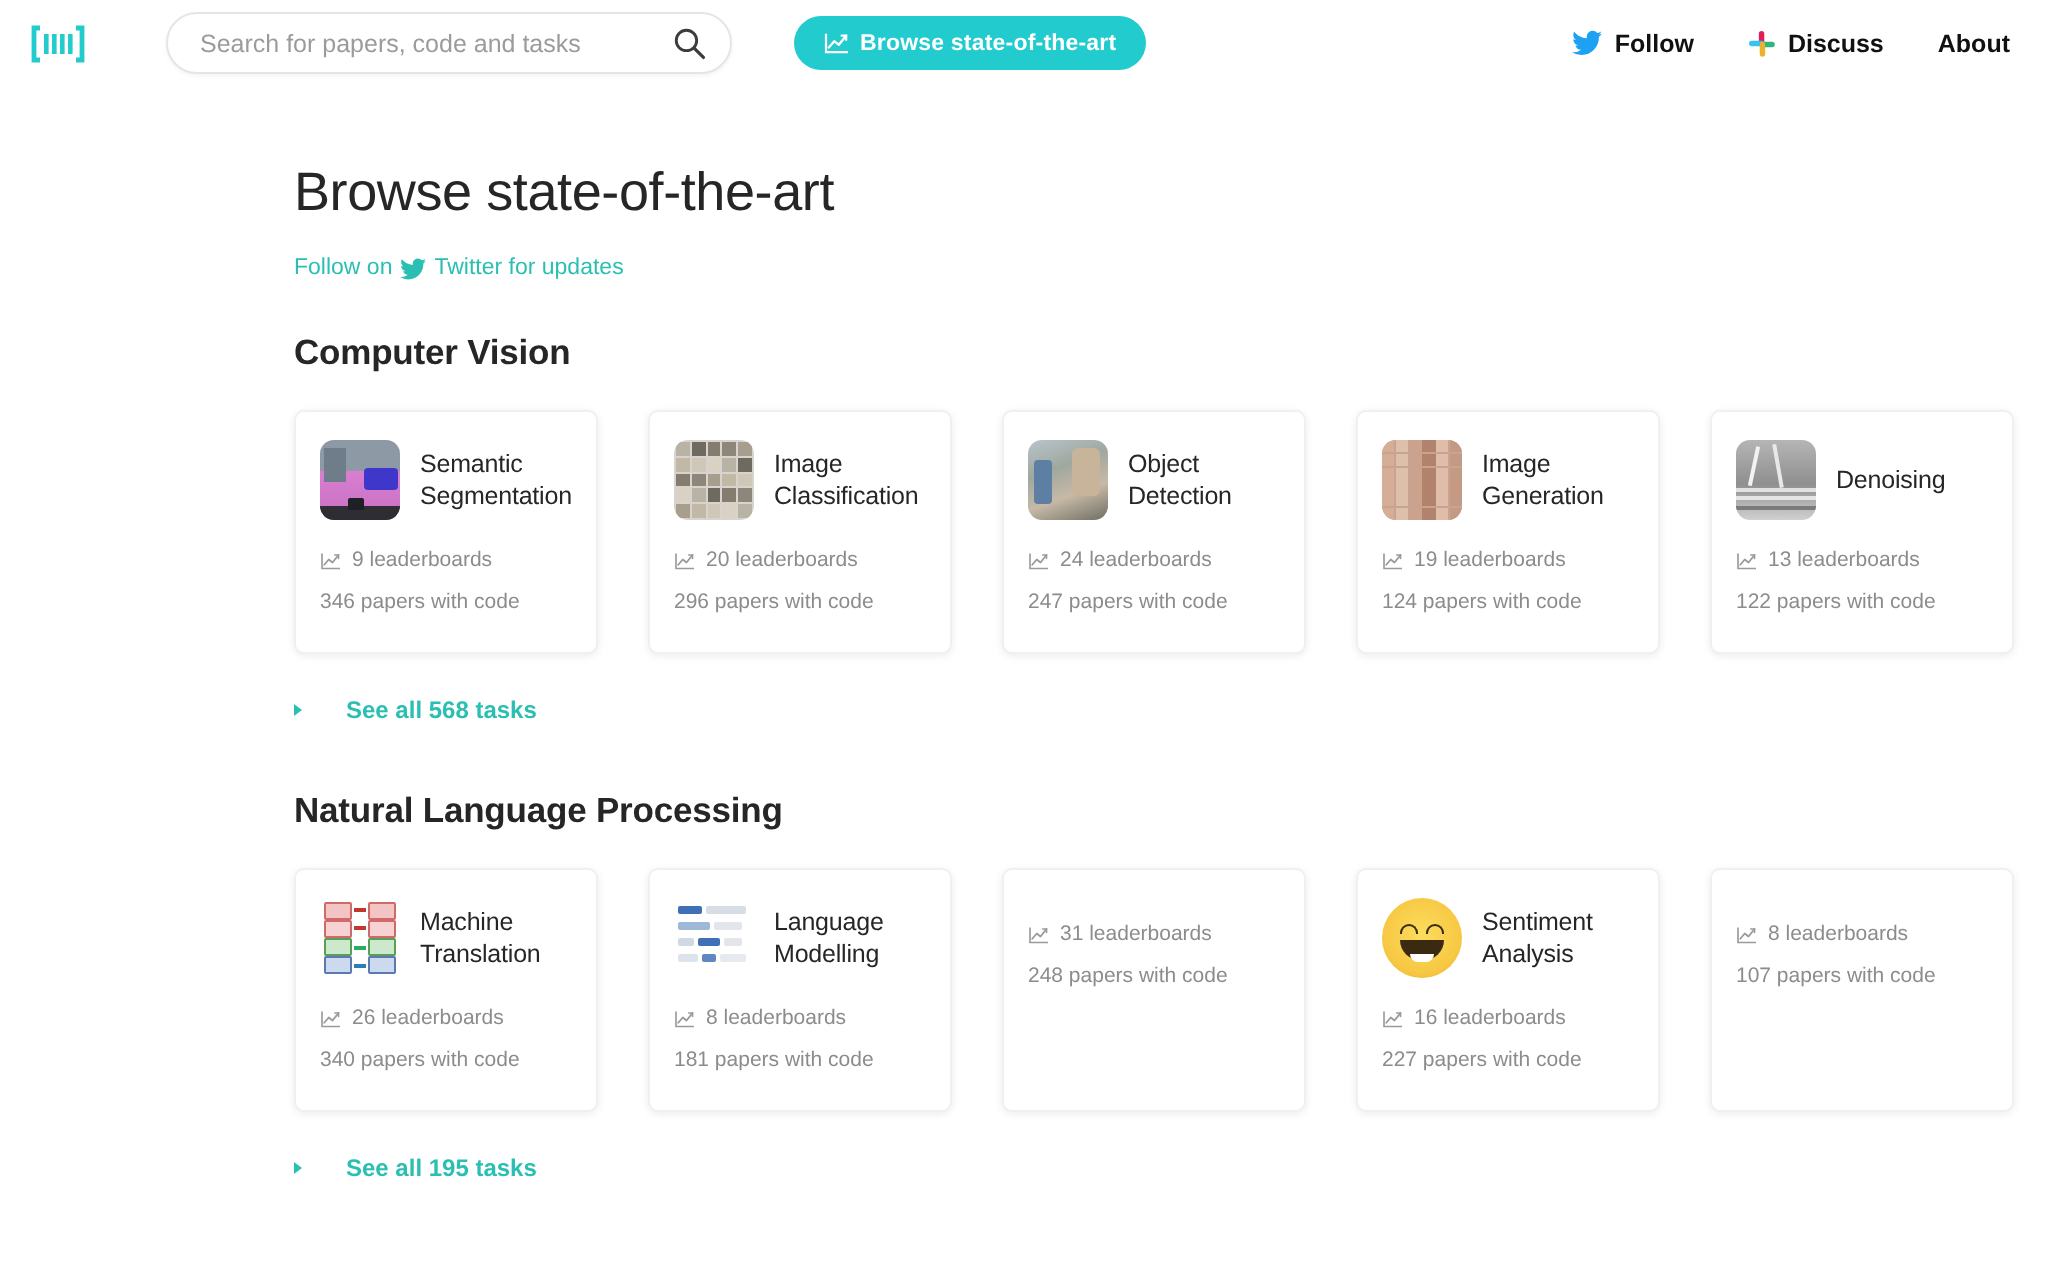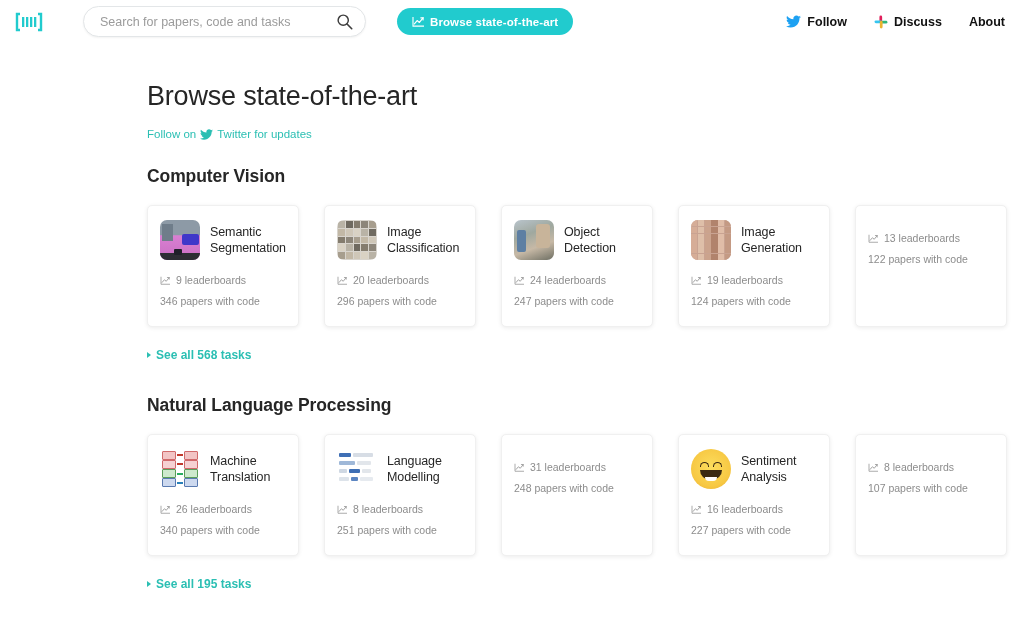"Denoising" div.card-head { html: none -> <div> <div> <span></span> <span></span> <span></span> <span></span> <span></span> </div> <div>Denoising</div> </div> }
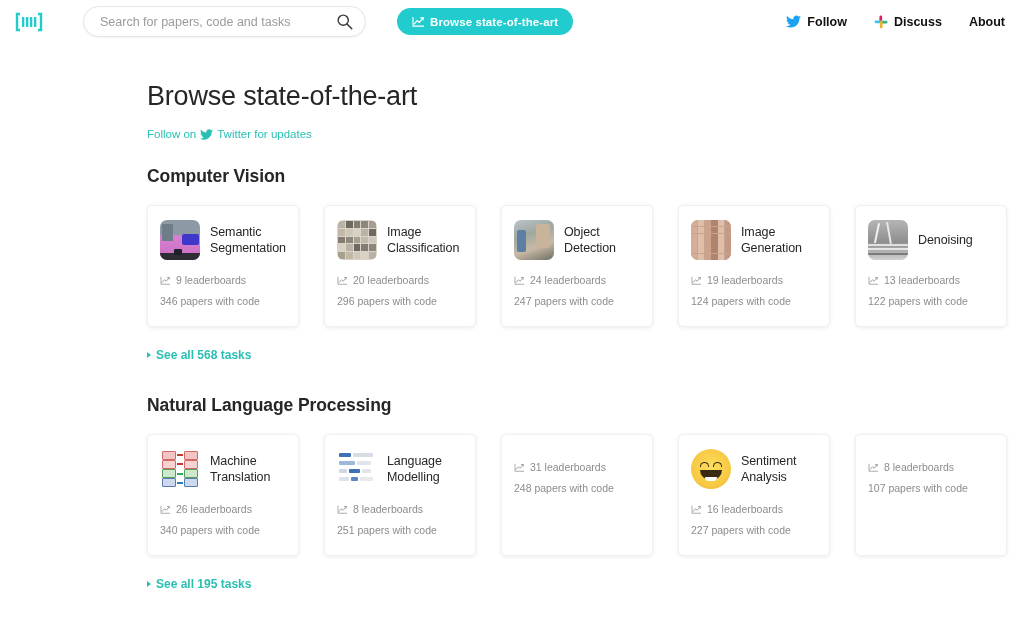"See all 568 tasks" .see-all { gap: 5px -> 22px }
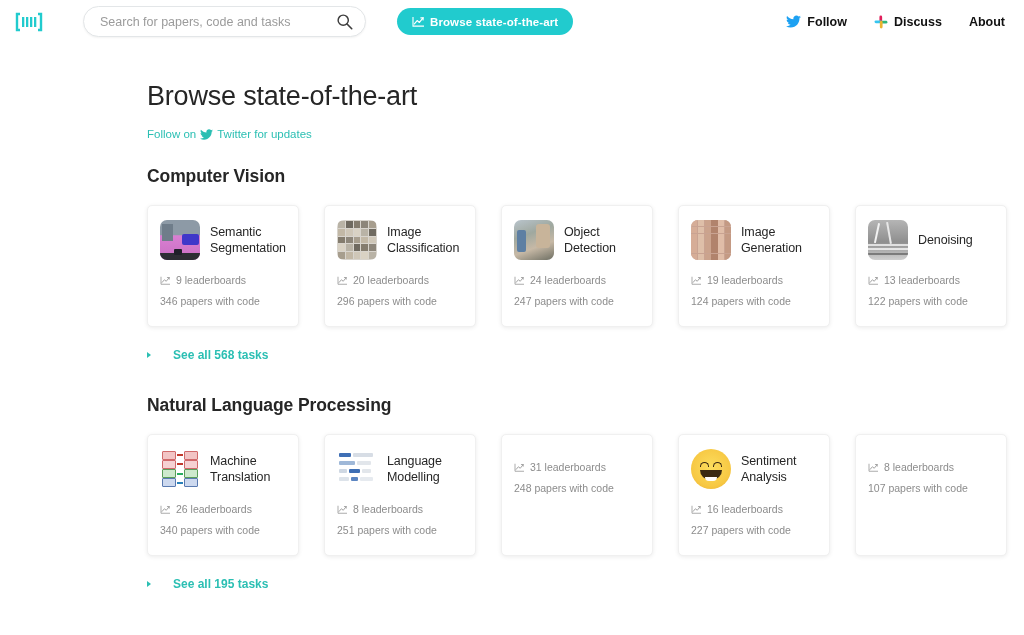"251 papers with code" div.card-papers { text: 251 -> 181 }
